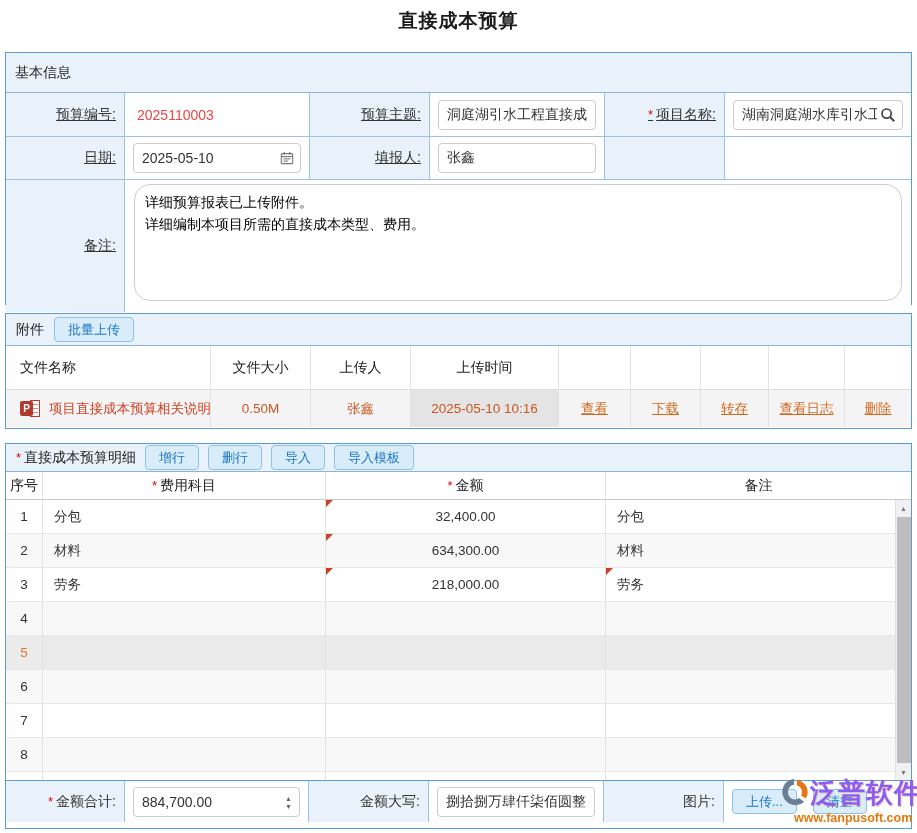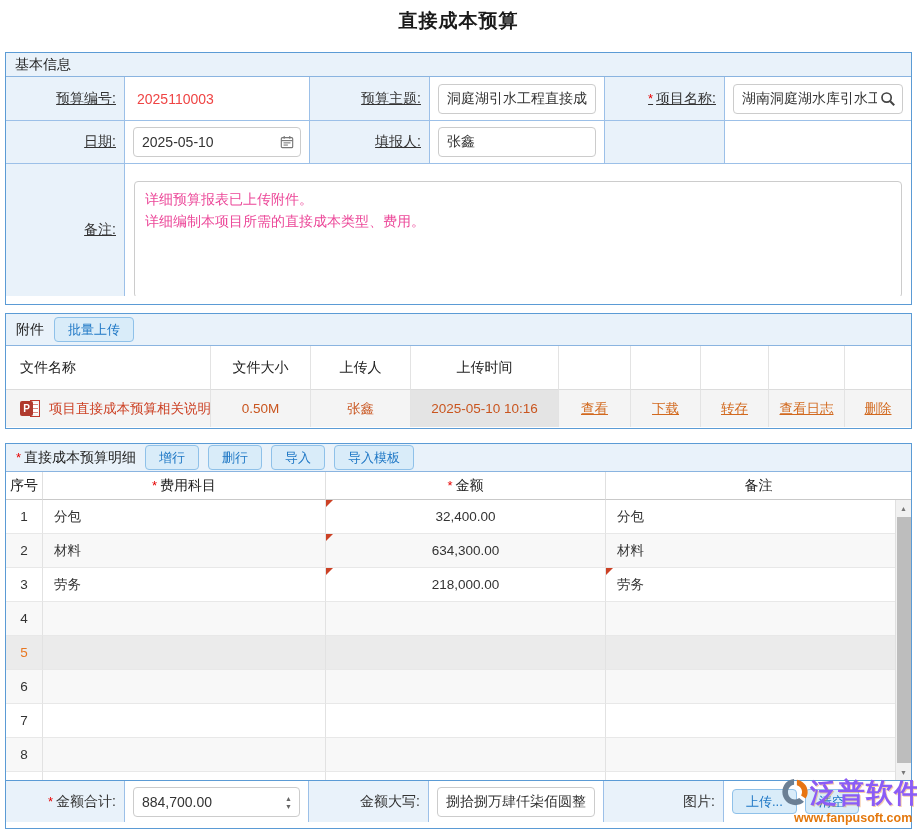"基本信息" #block-basic .section-bar { height: 24px -> 40px }
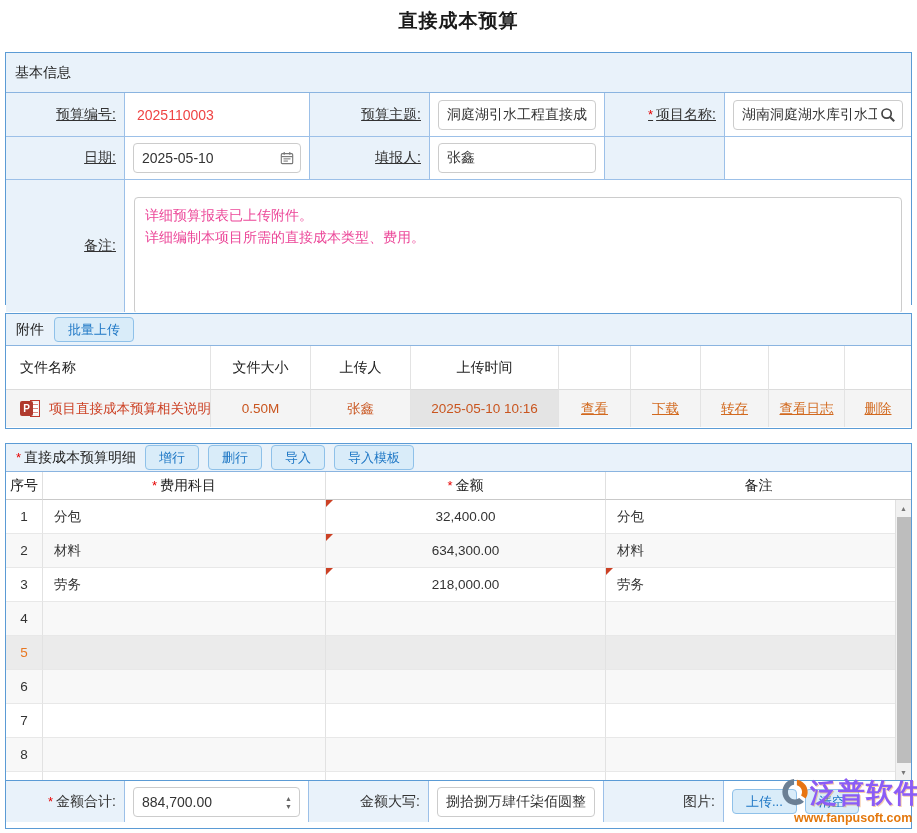"详细预算报表已上传附件。" .remark-cell textarea { border-radius: 4px -> 16px; color: #ec4899 -> #000000; margin: 17px 9px -> 4px 9px }
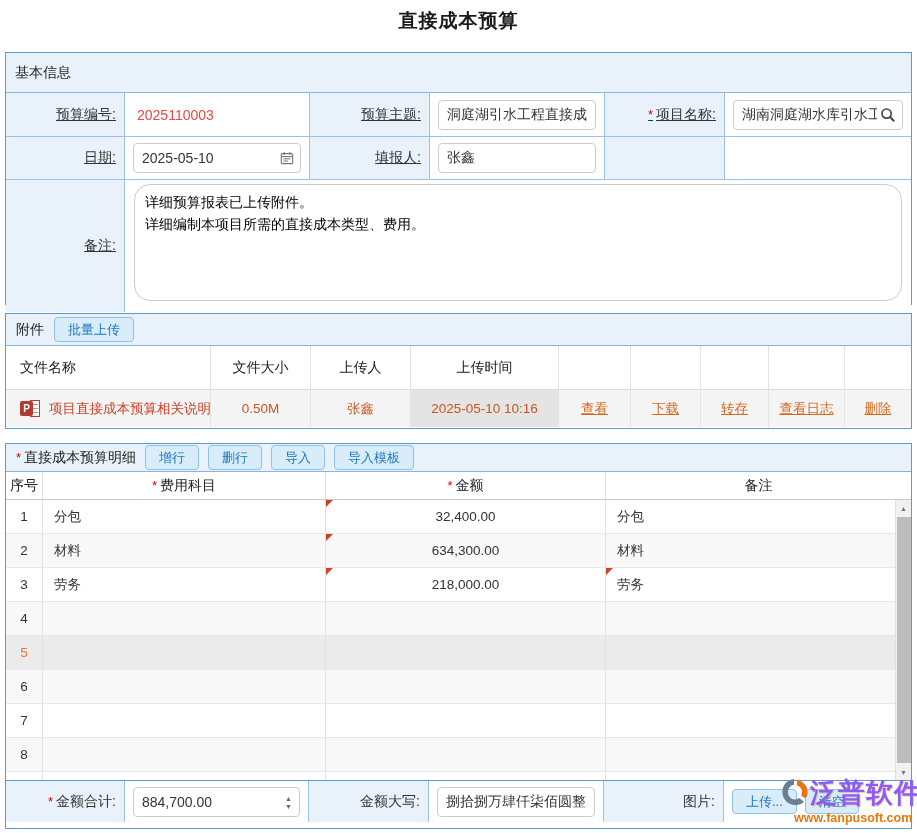"上传..." .img-btns { gap: 8px -> 16px }
